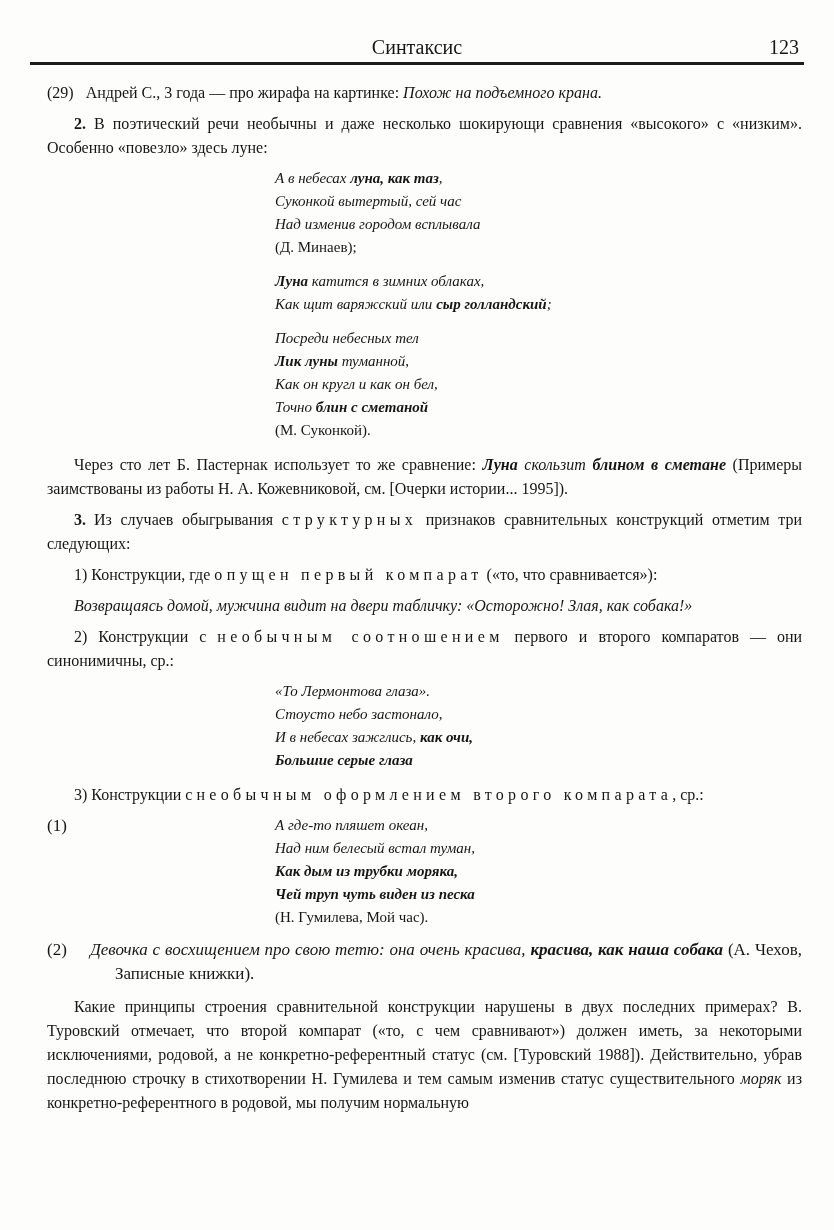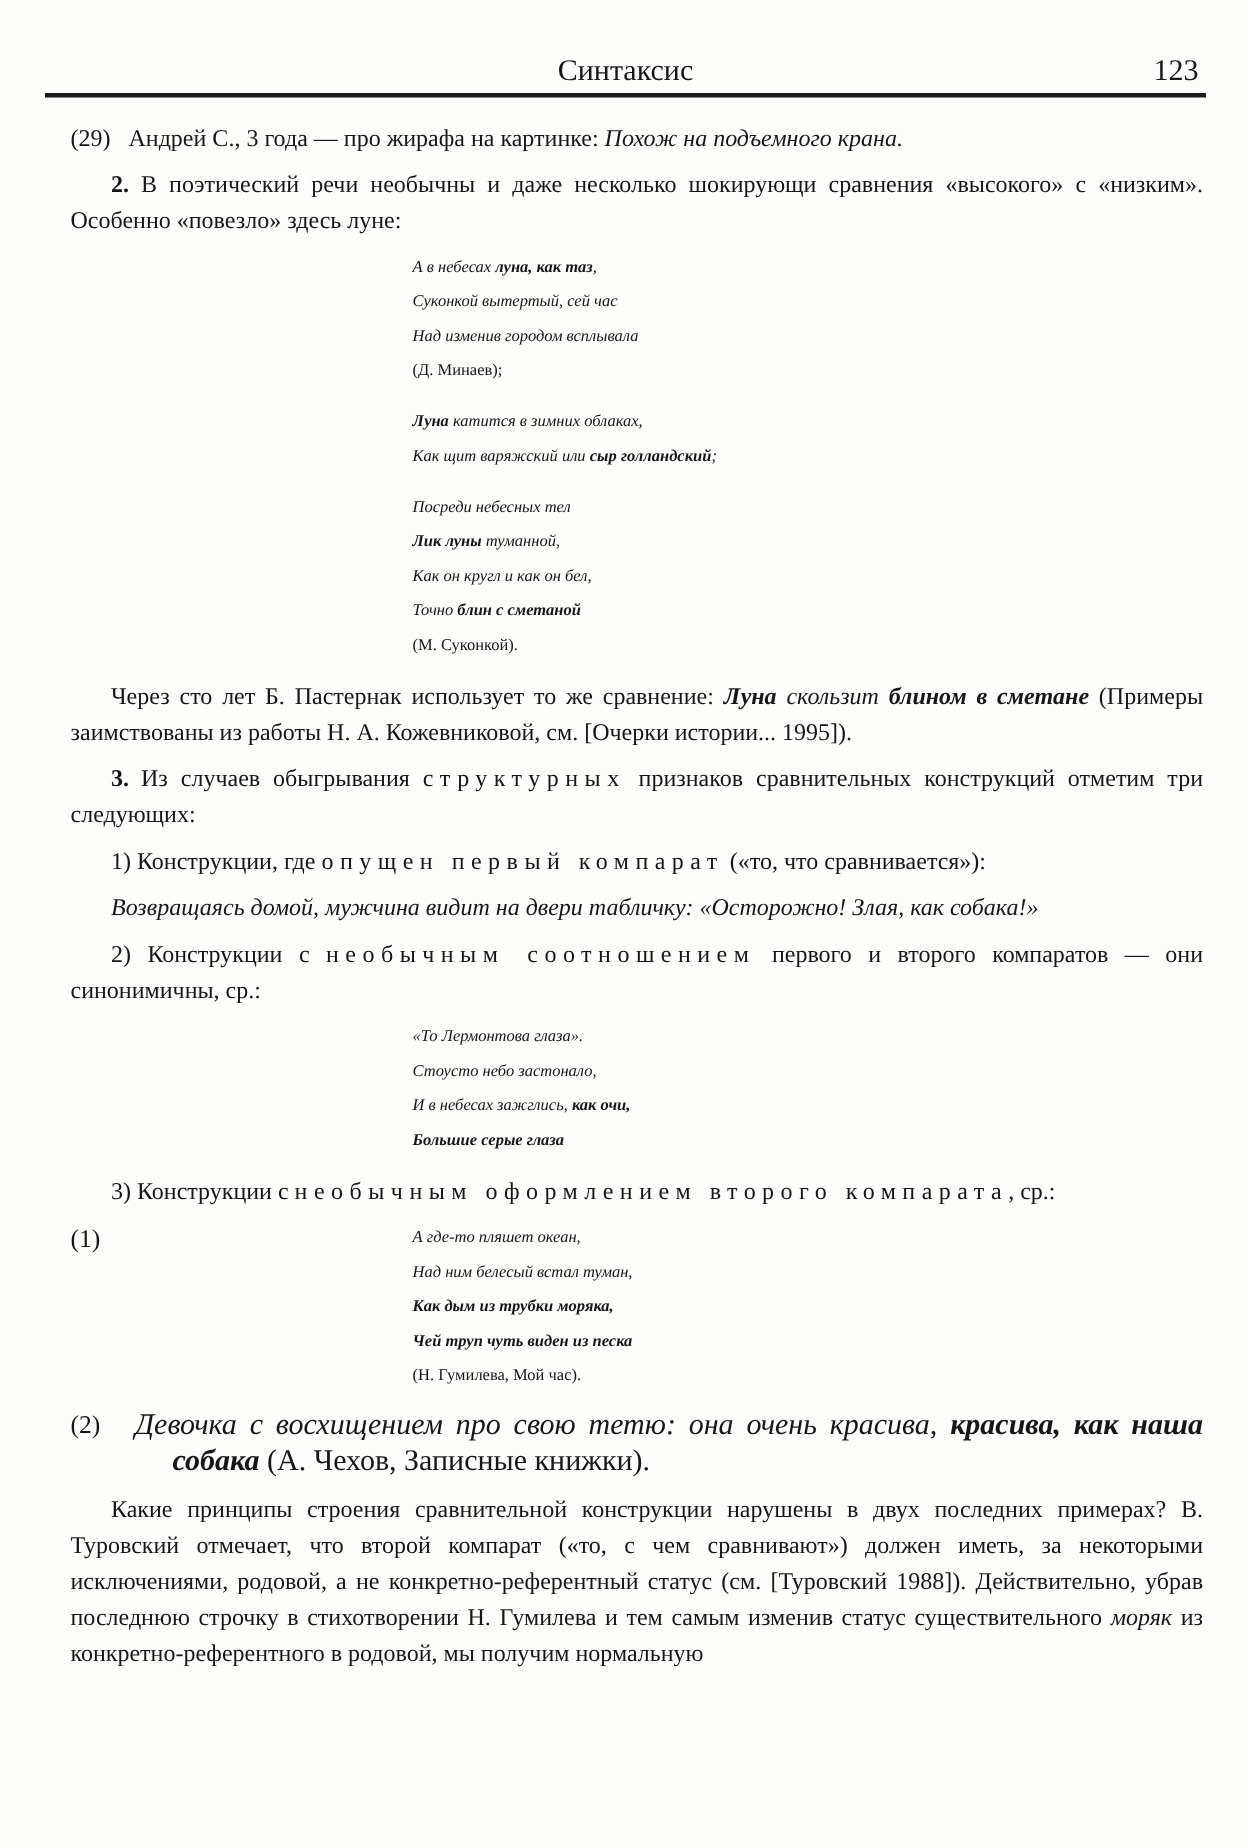"А в небесах луна, как" .verse { font-size: 11px -> 15px }
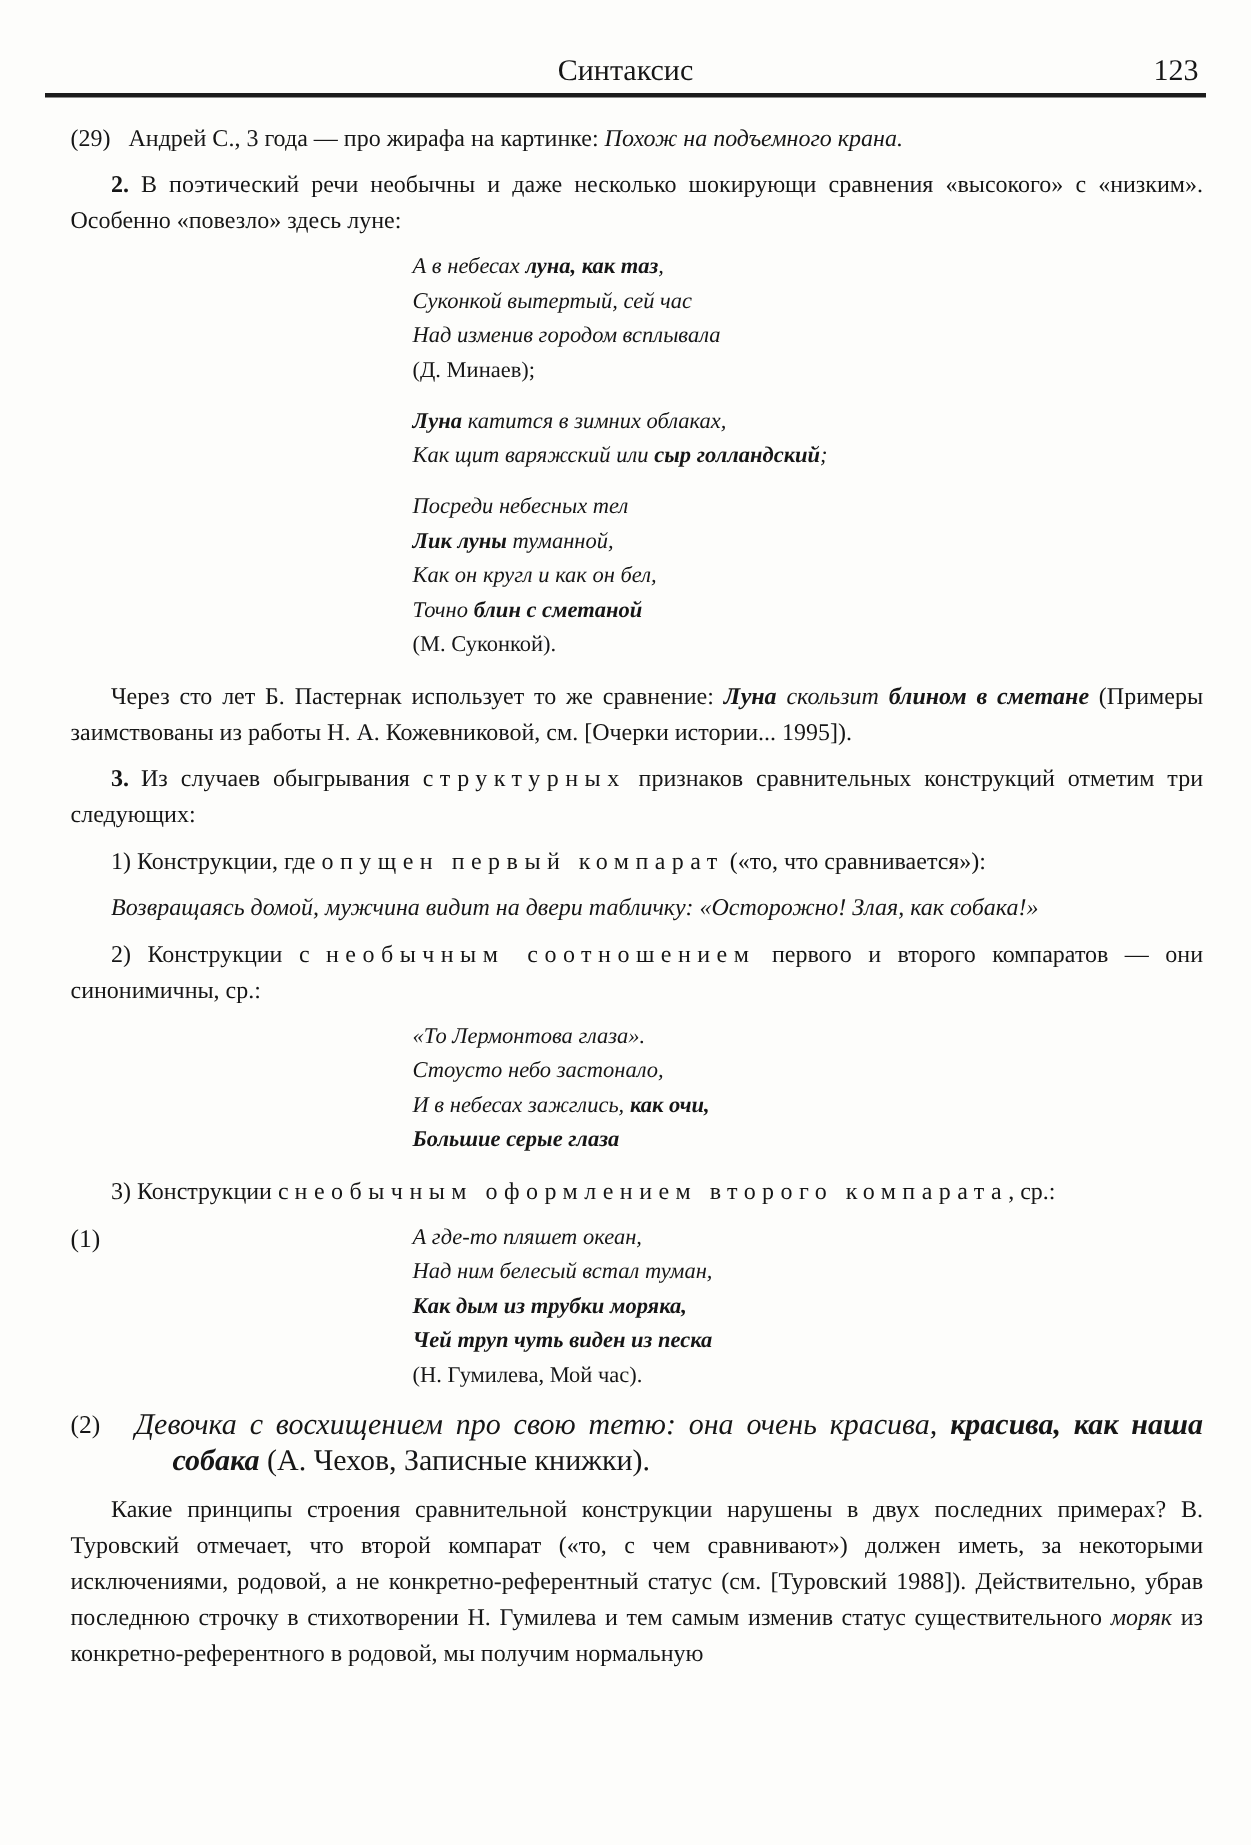"Девочка с восхищением про свою" .ex2body { font-size: 20px -> 17px }
